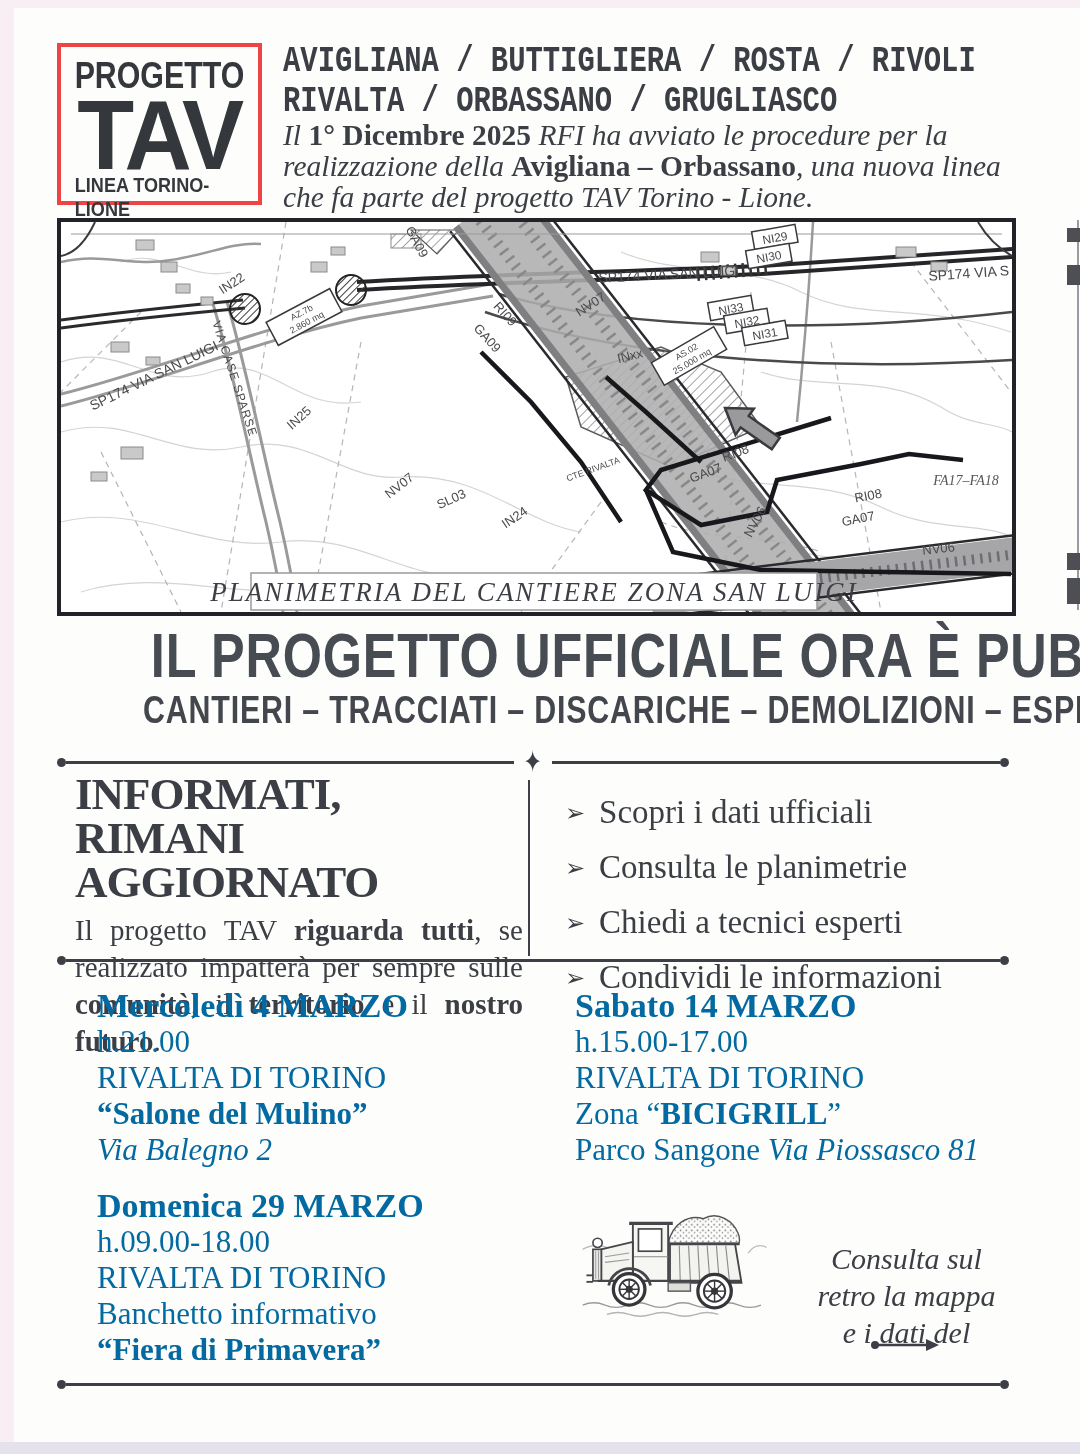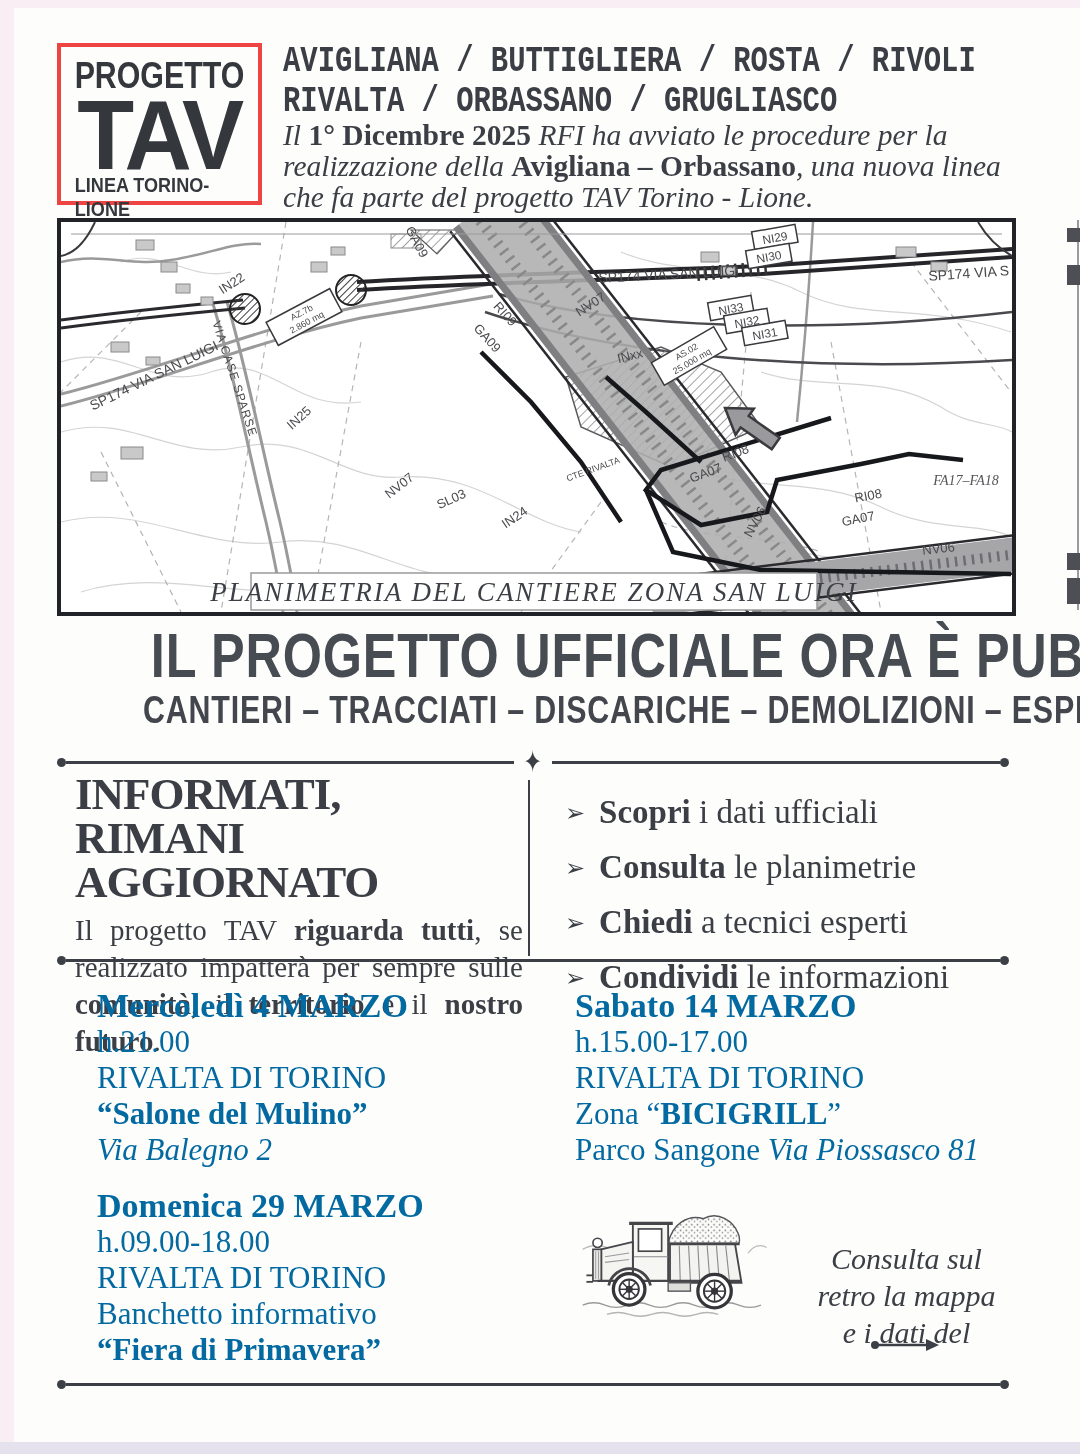"Scopri" .action .bd { font-weight: bold -> normal }
